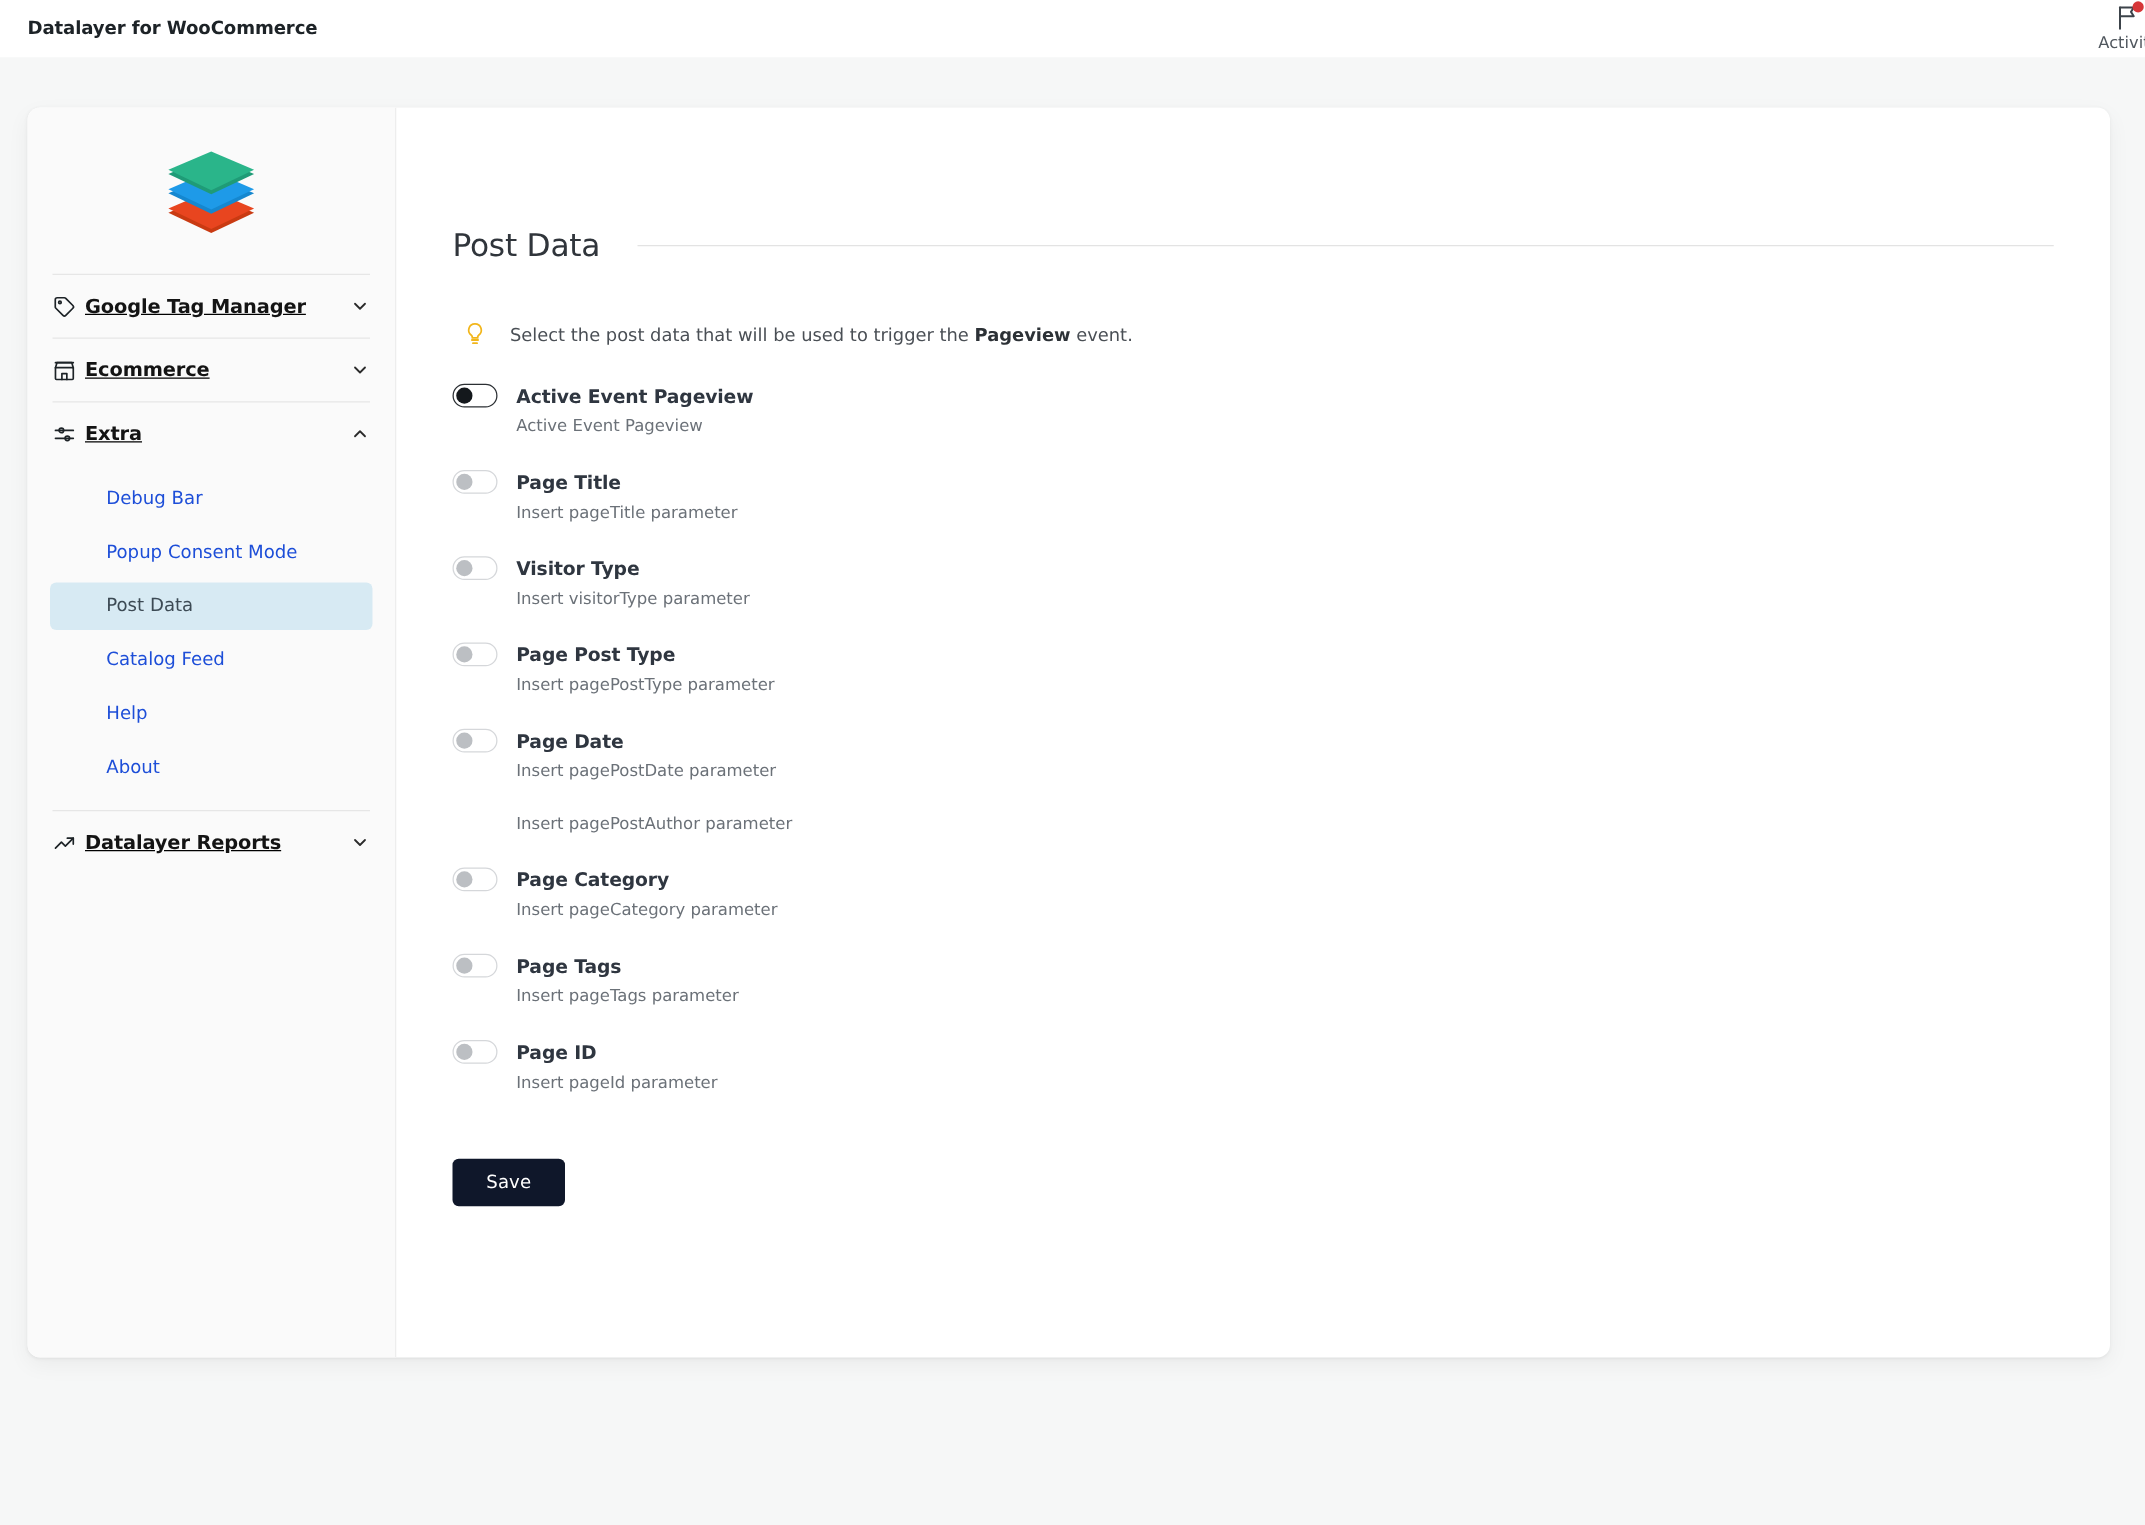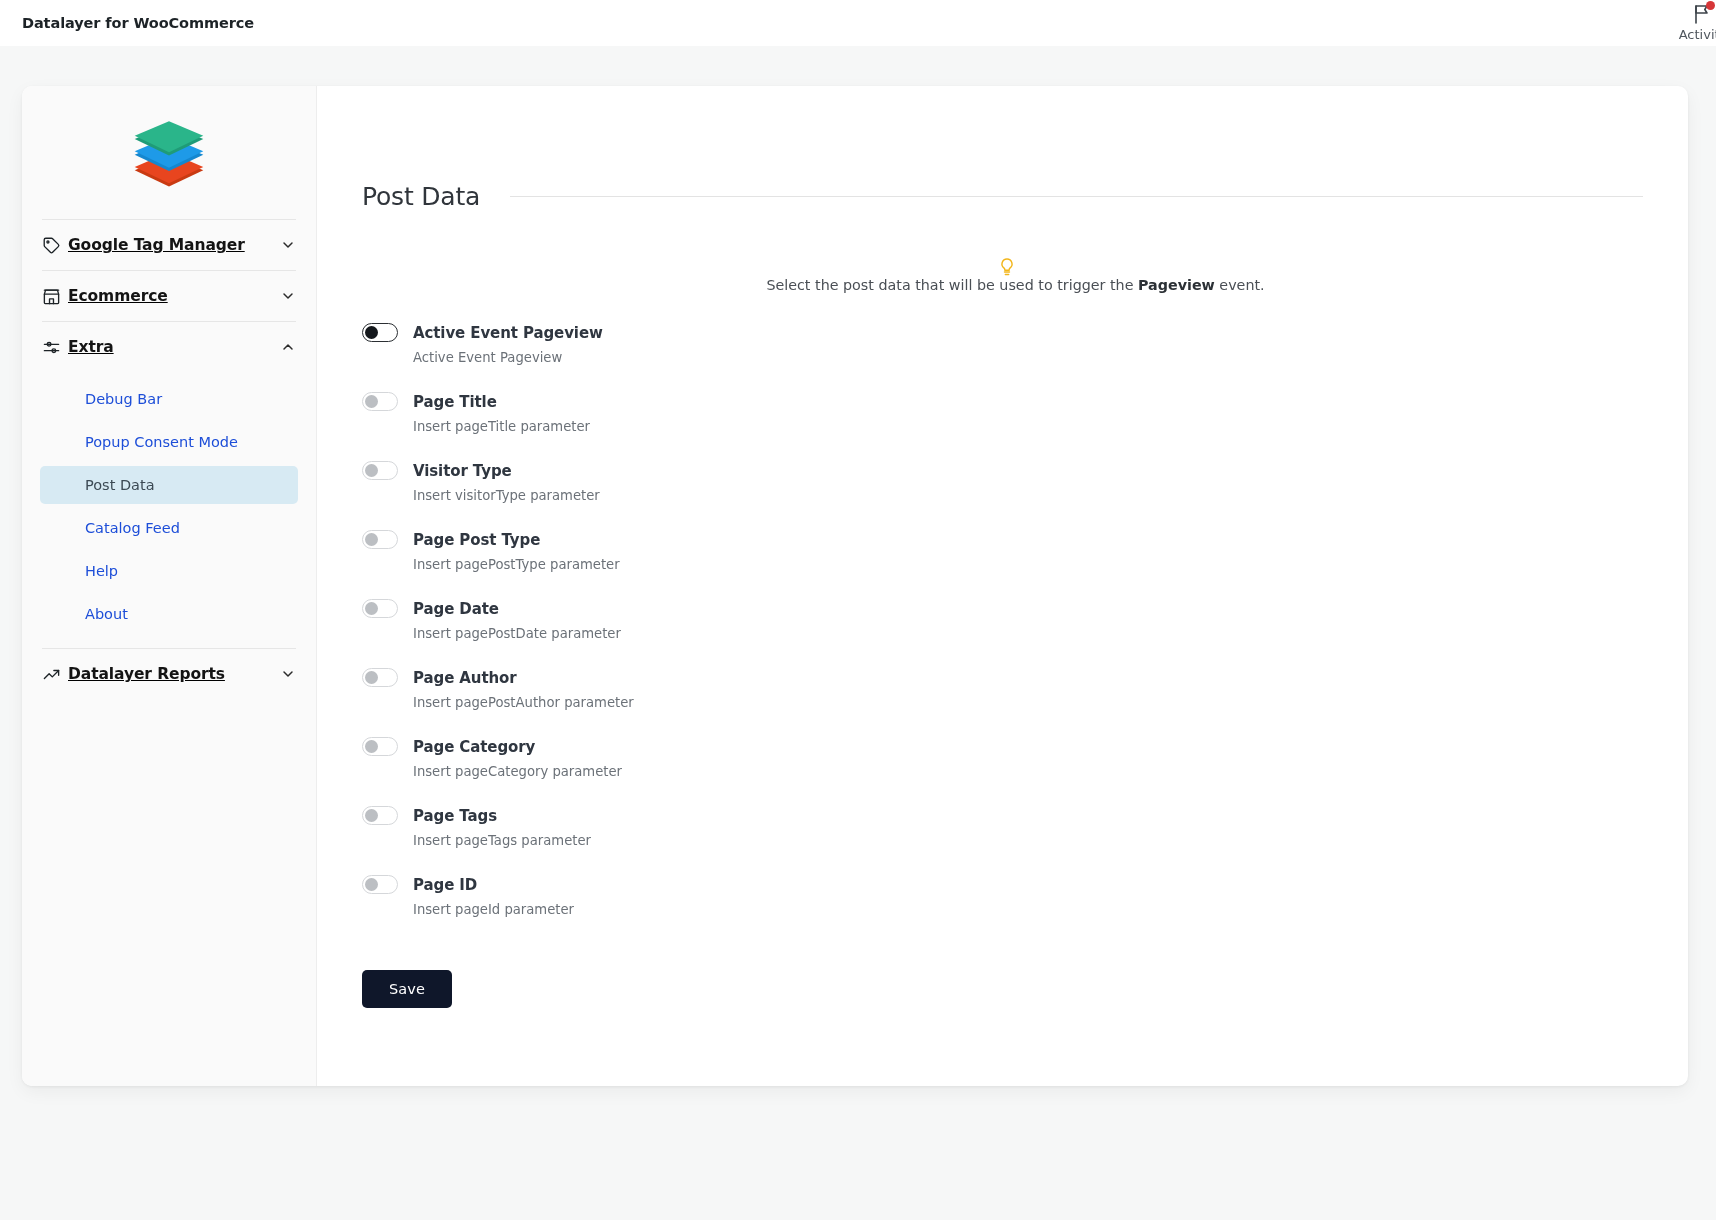"Select the post data that" .hint-row { align-items: center -> flex-end; flex-direction: column -> none }
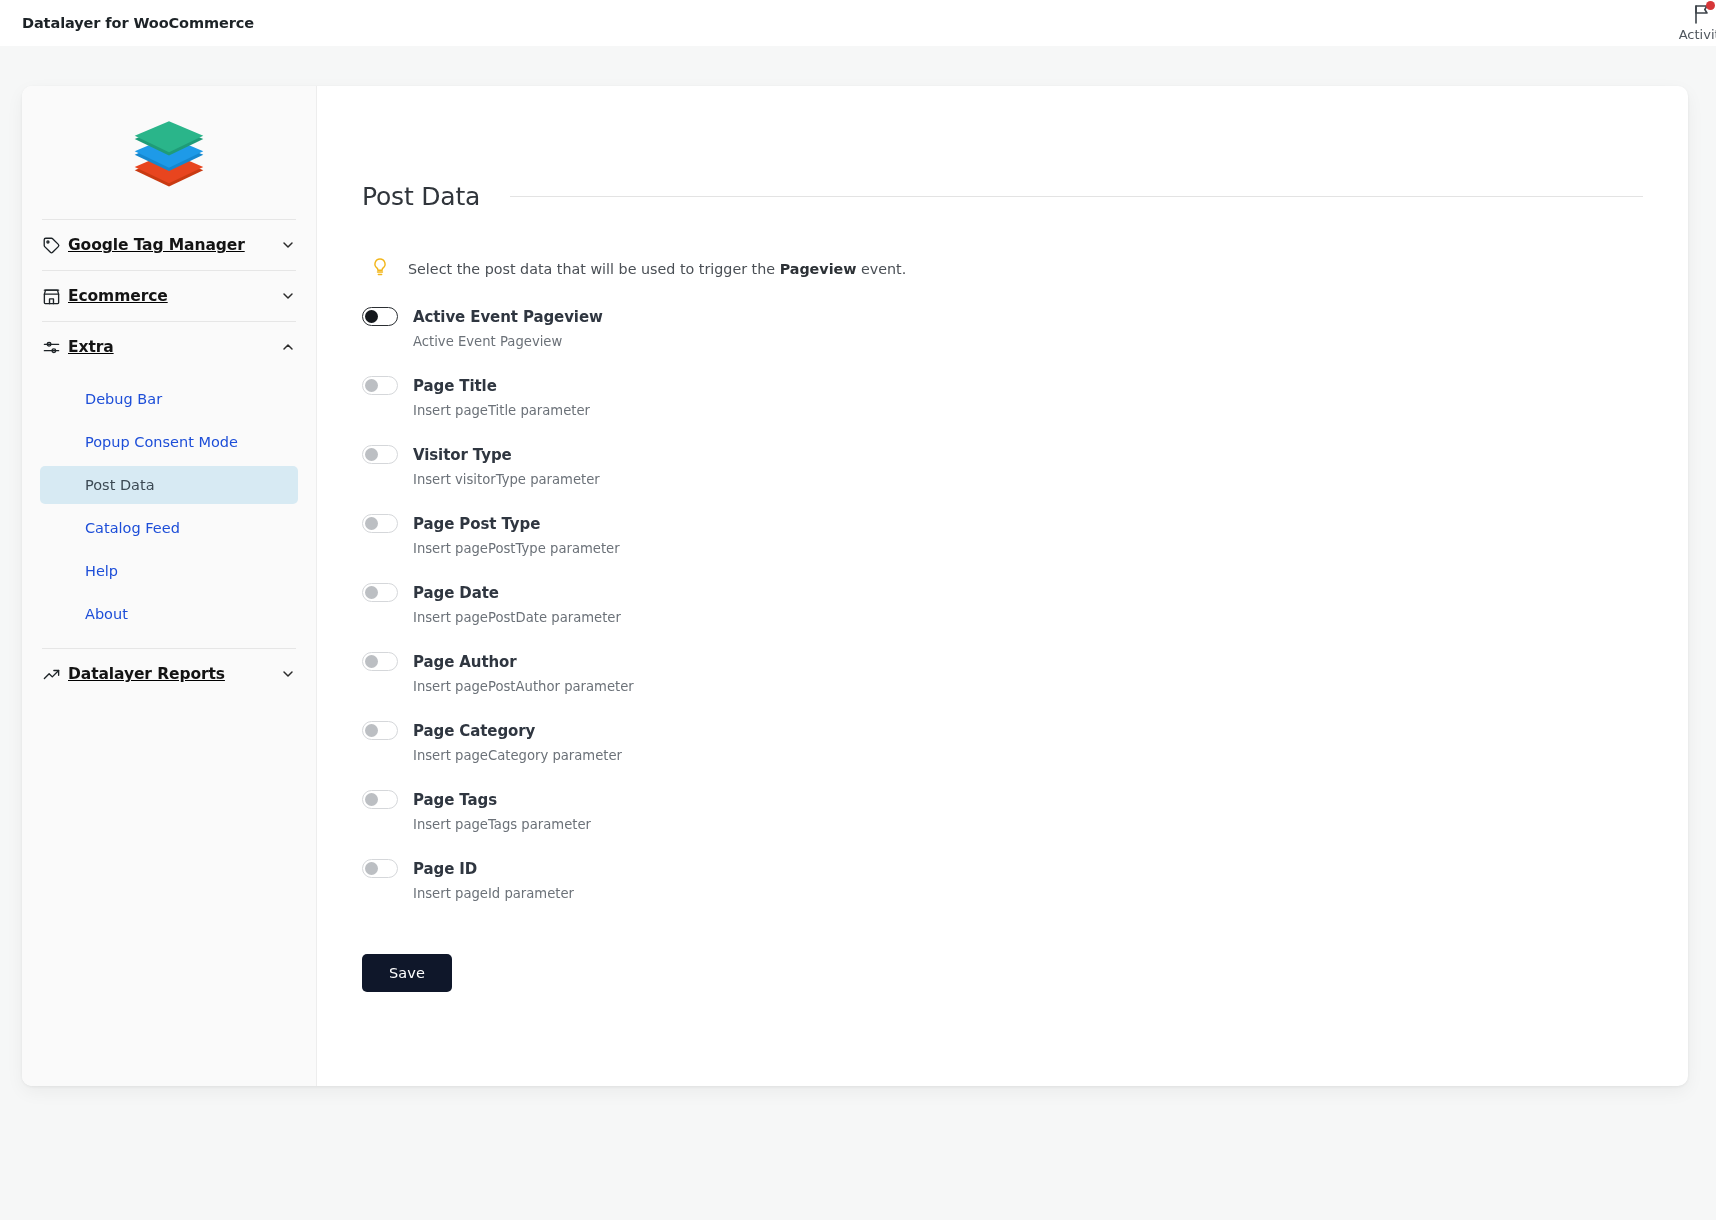"Page Author" div.toggle-head { html: <div> <div> <span></span> </div> <div>Page Author</div> </div> -> none }
